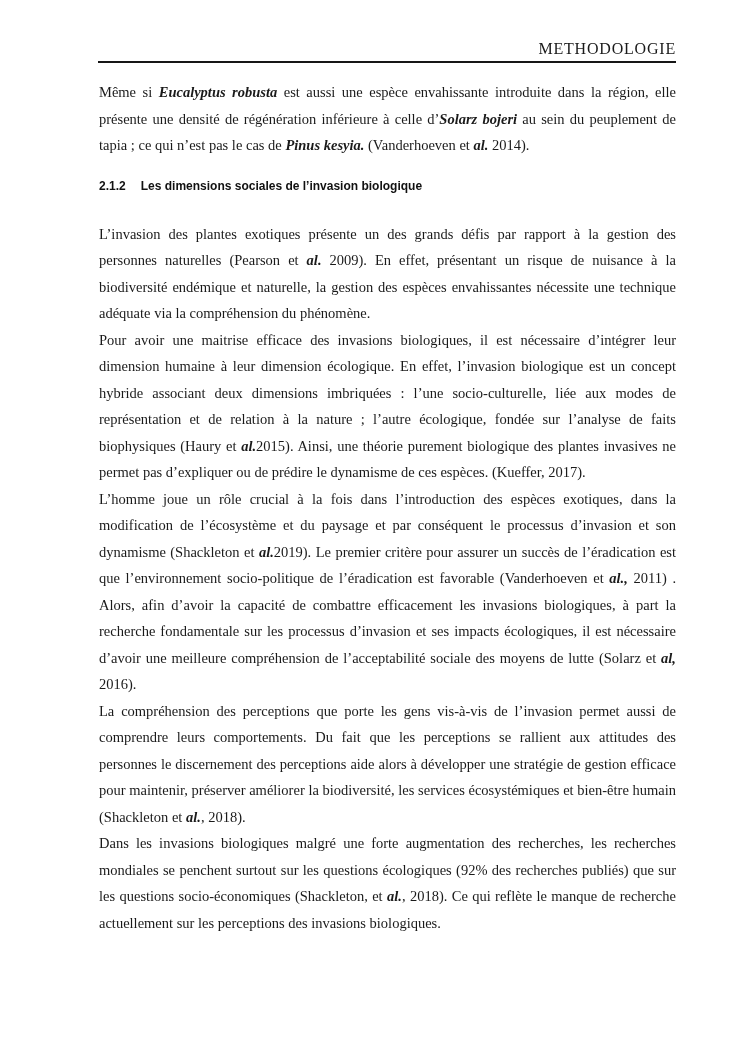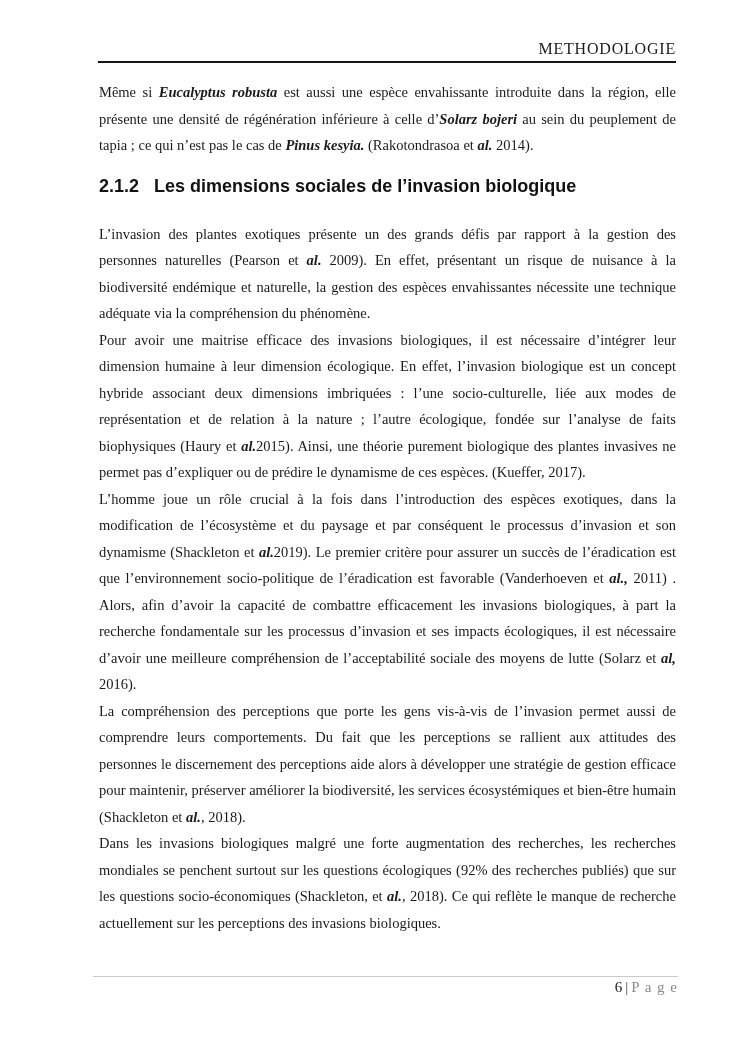"(Rakotondrasoa et" span { text: Rakotondrasoa -> Vanderhoeven }
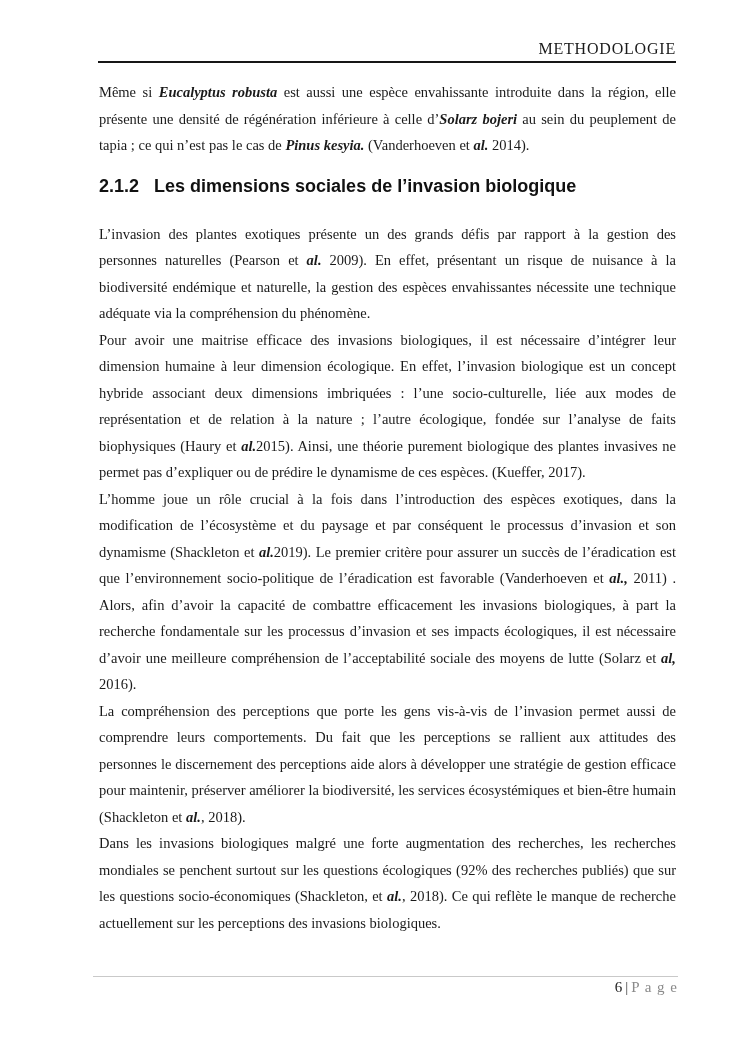"2.1.2 Les dimensions sociales de" .section-heading { font-size: 18px -> 12px }
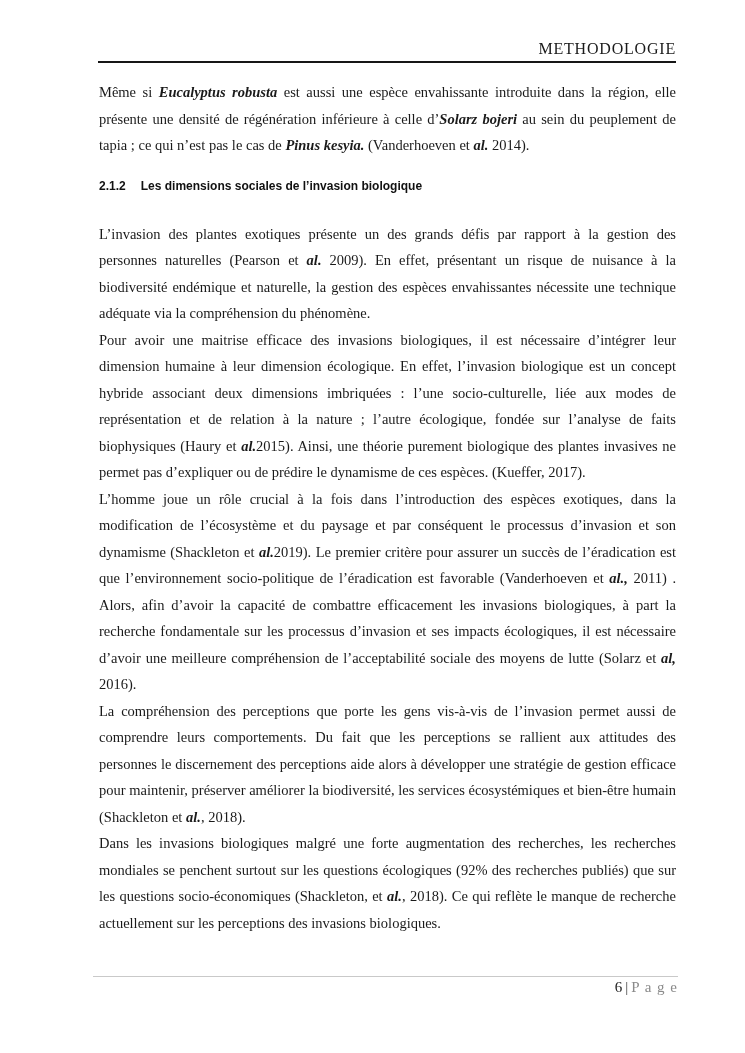"6 | P a g" footer.page-footer { html: <footer> <span>6</span><span>|</span><span>P a g e</span> </footer> -> none }
